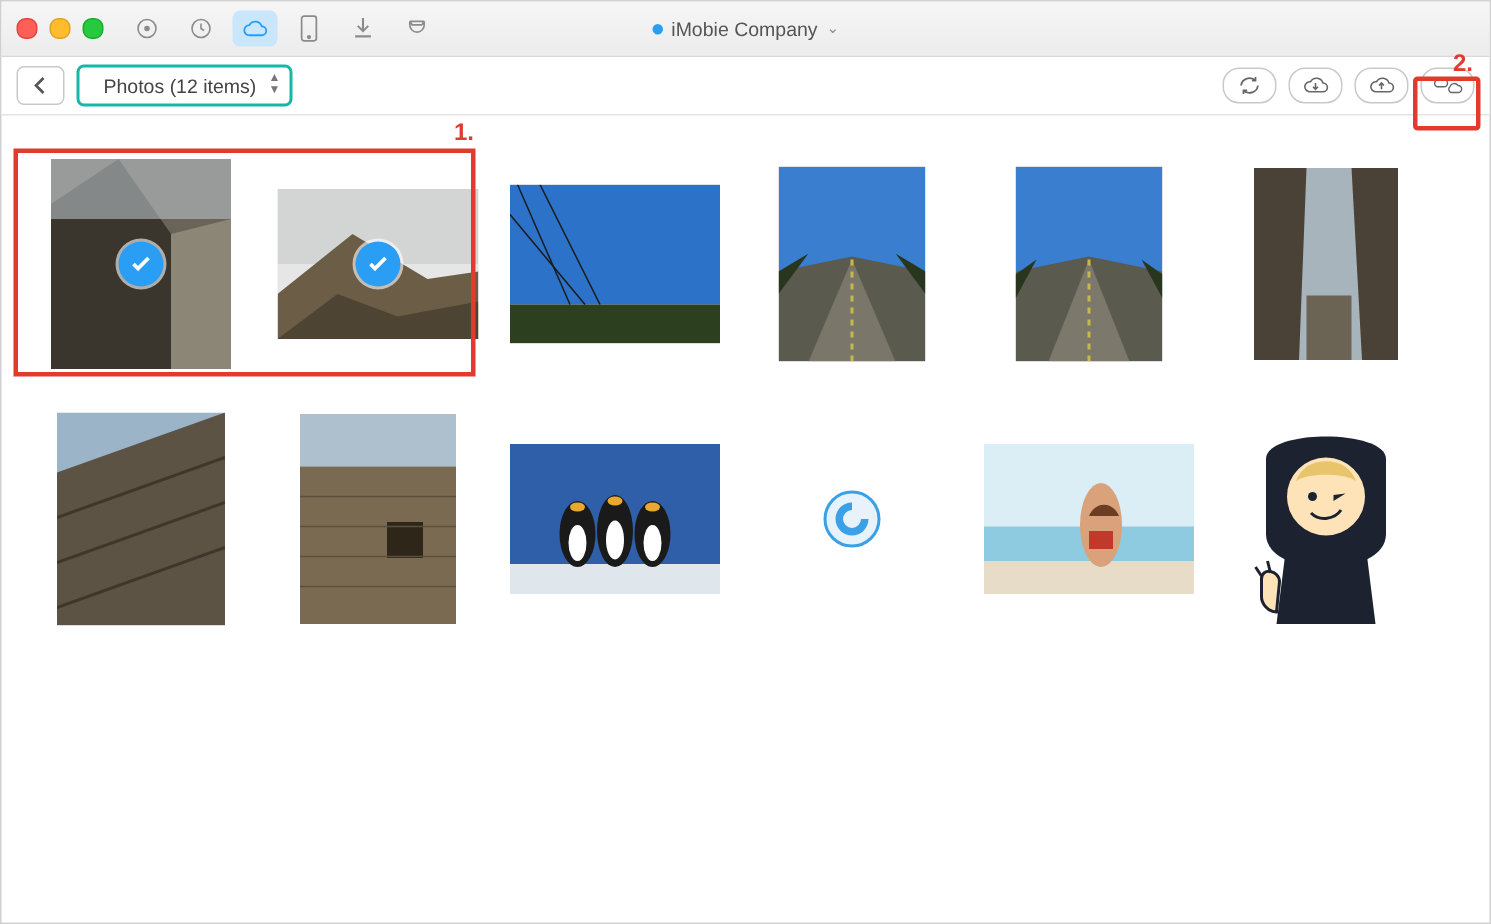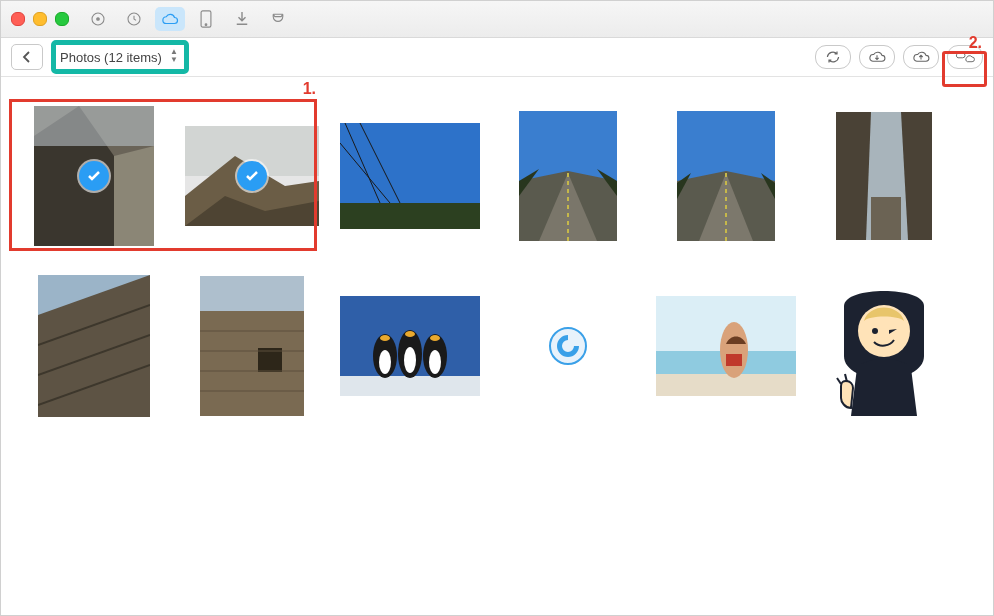"iMobie Company" div.title-center { html: none -> <div> <span></span> <span>iMobie Company</span> <span>⌄</span> </div> }
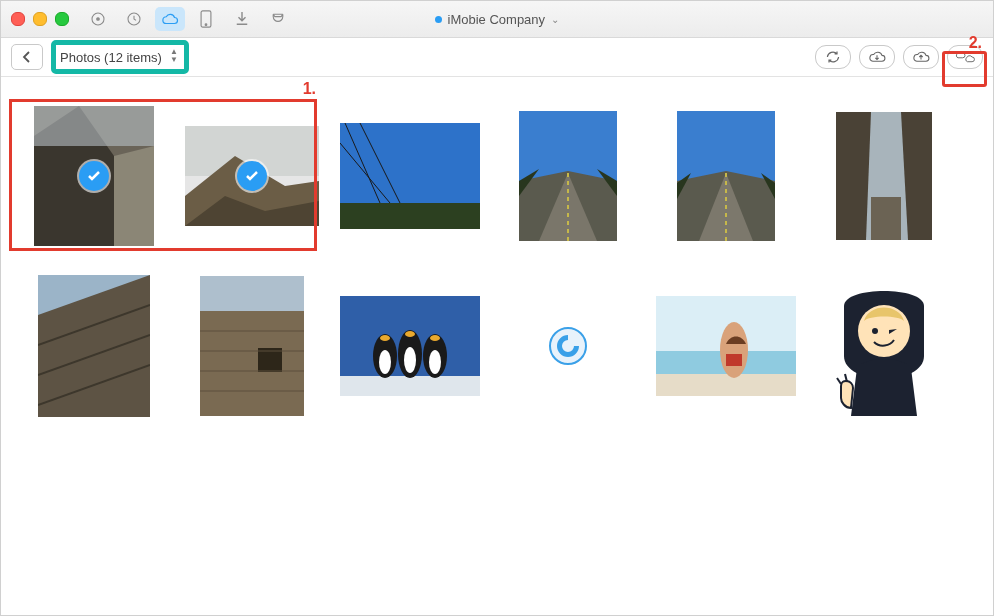"Photos (12 items)" .selector { border: 5px solid #14b8a6 -> 2px solid #14b8a6; padding: 0 22px 0 4px -> 0 22px 0 16px }
